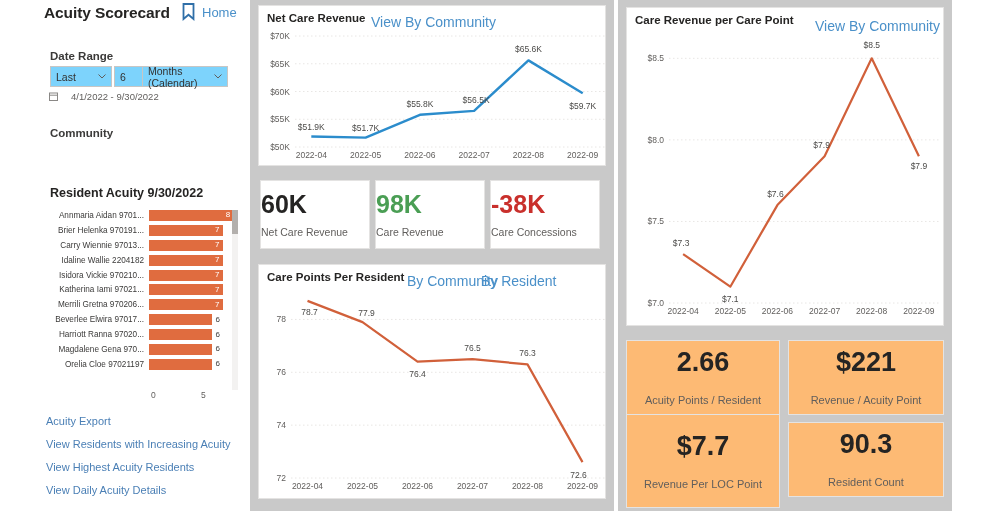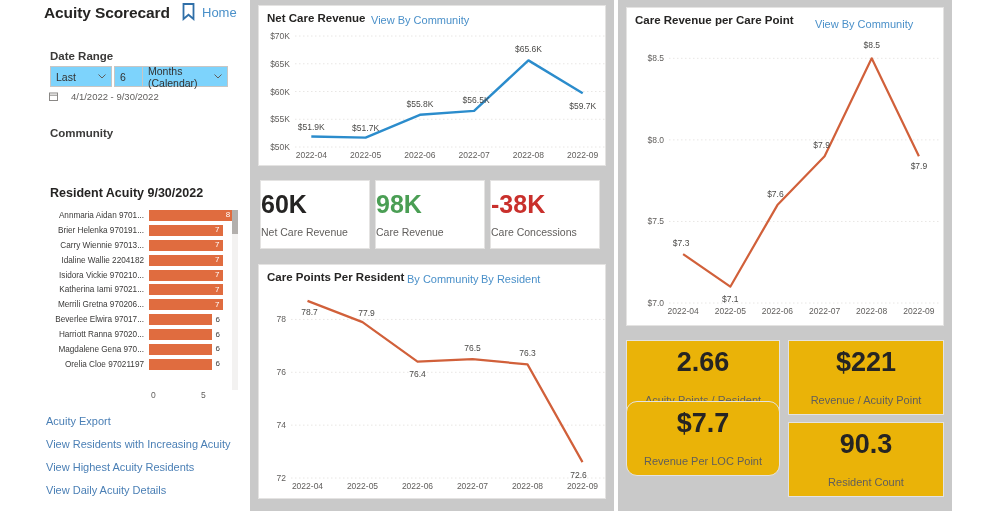"View By Community" .card-action { font-size: 11px -> 14px }
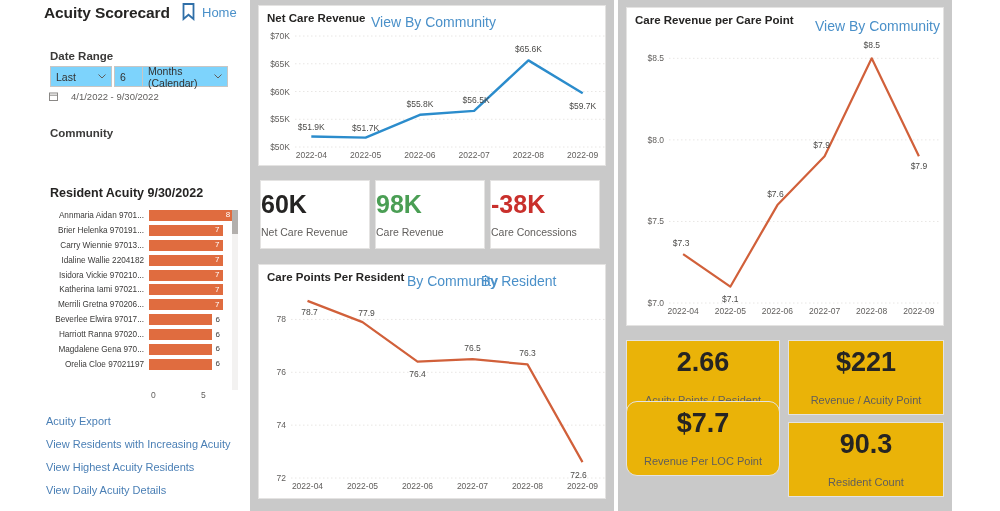"2.66" .kpi-lg { background: #eab308 -> #fdba74 }
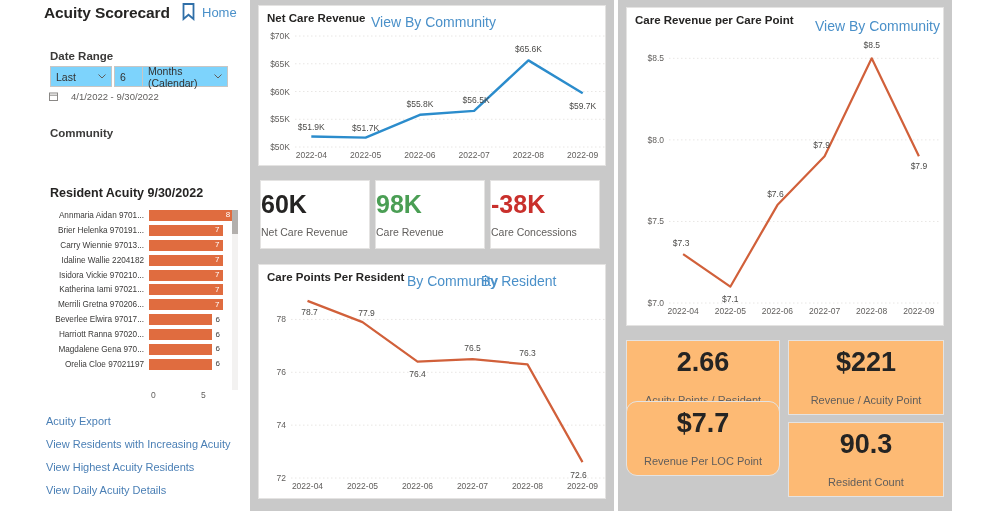"$7.7" #kpi-c { border-radius: 11px -> none; height: 75px -> 94px; top: 401px -> 414px }
